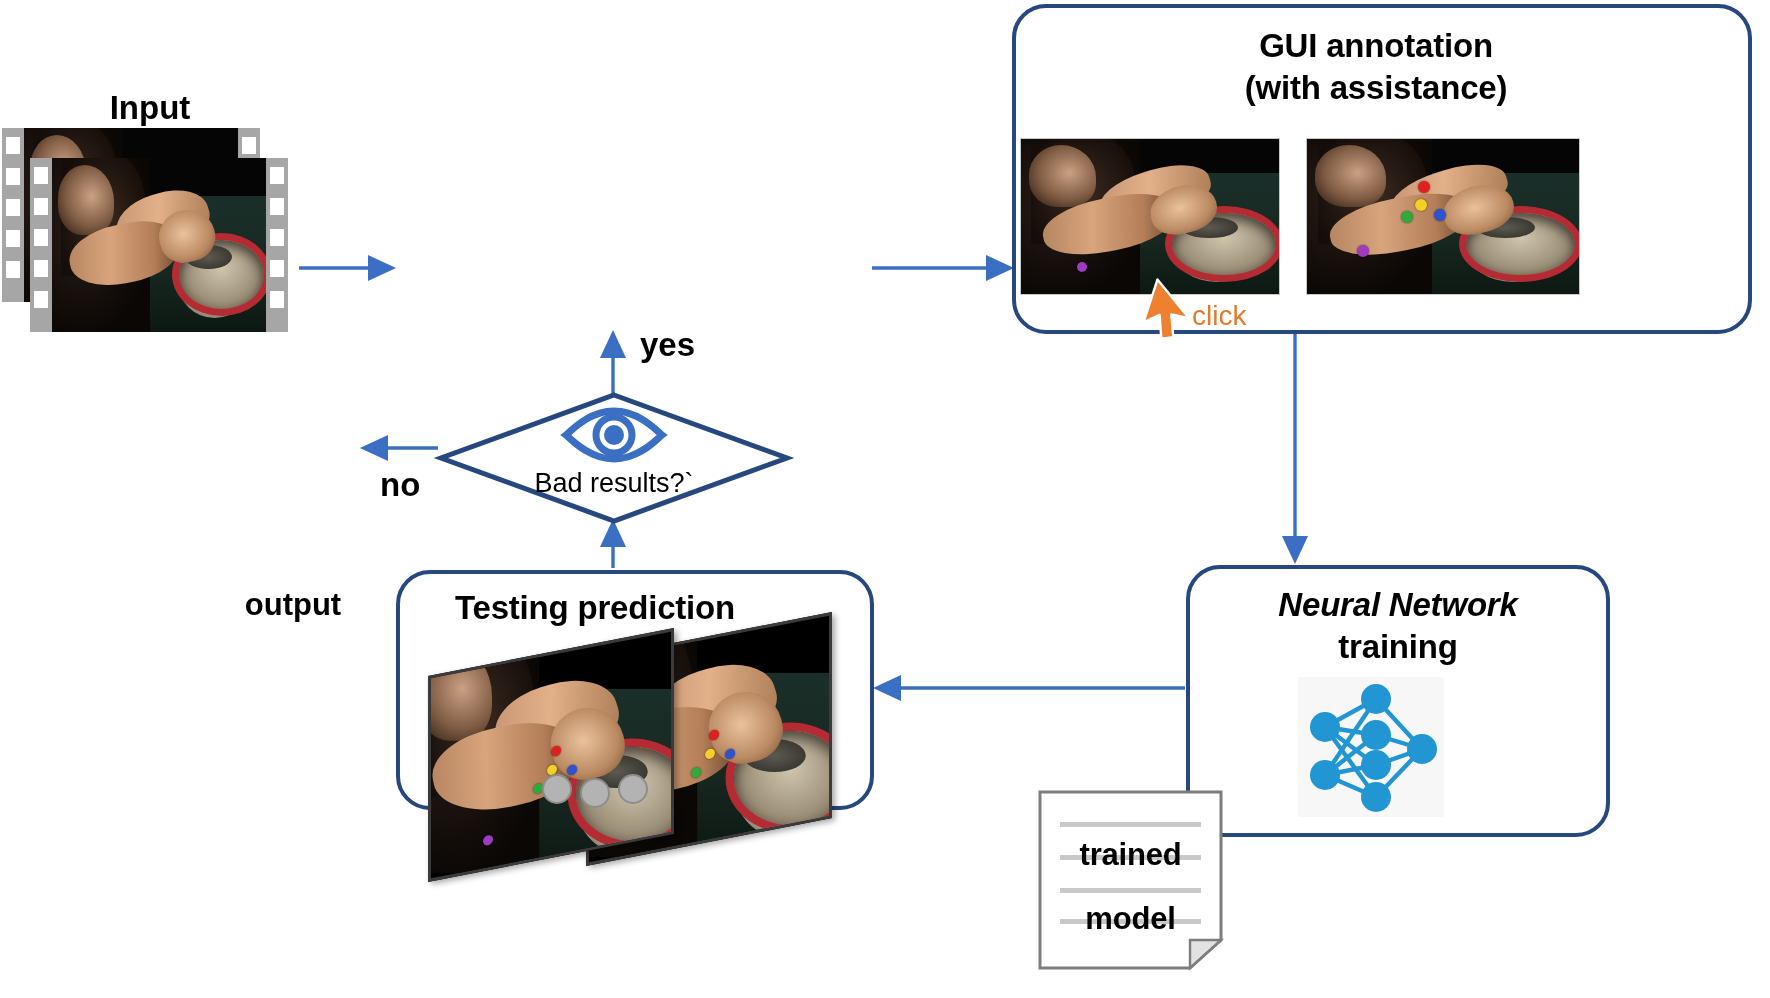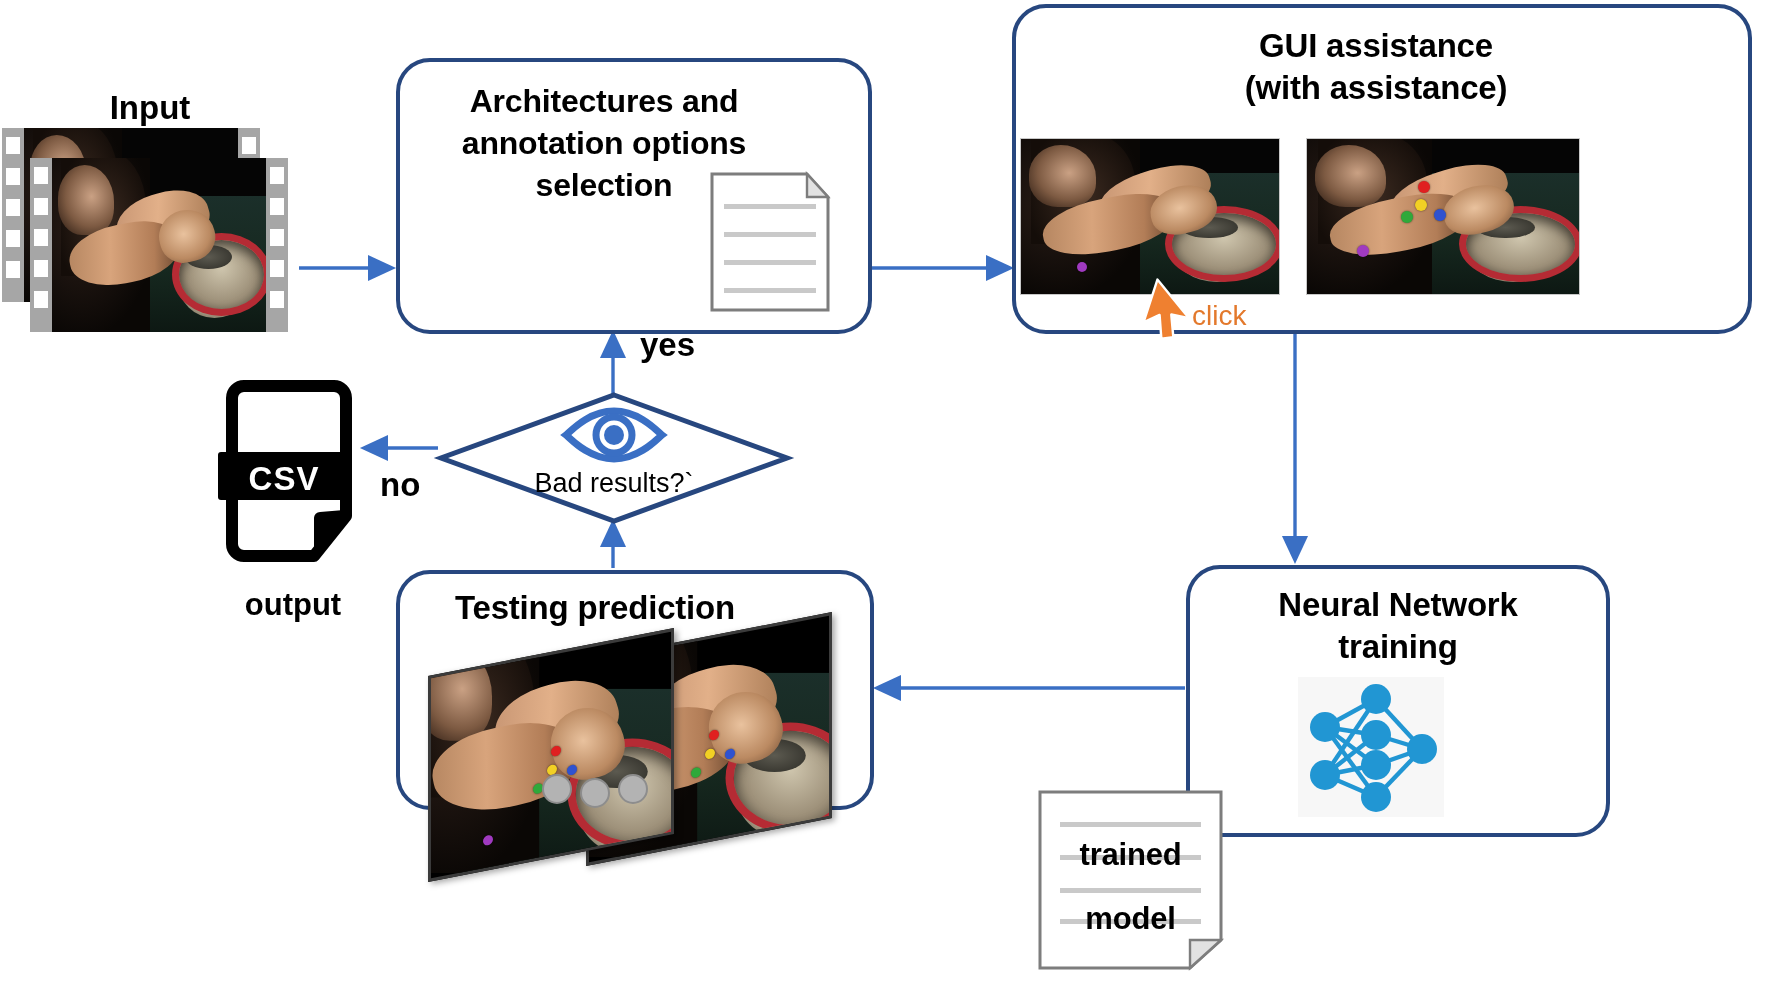"GUI assistance" div.boxtitle { text: assistance -> annotation }
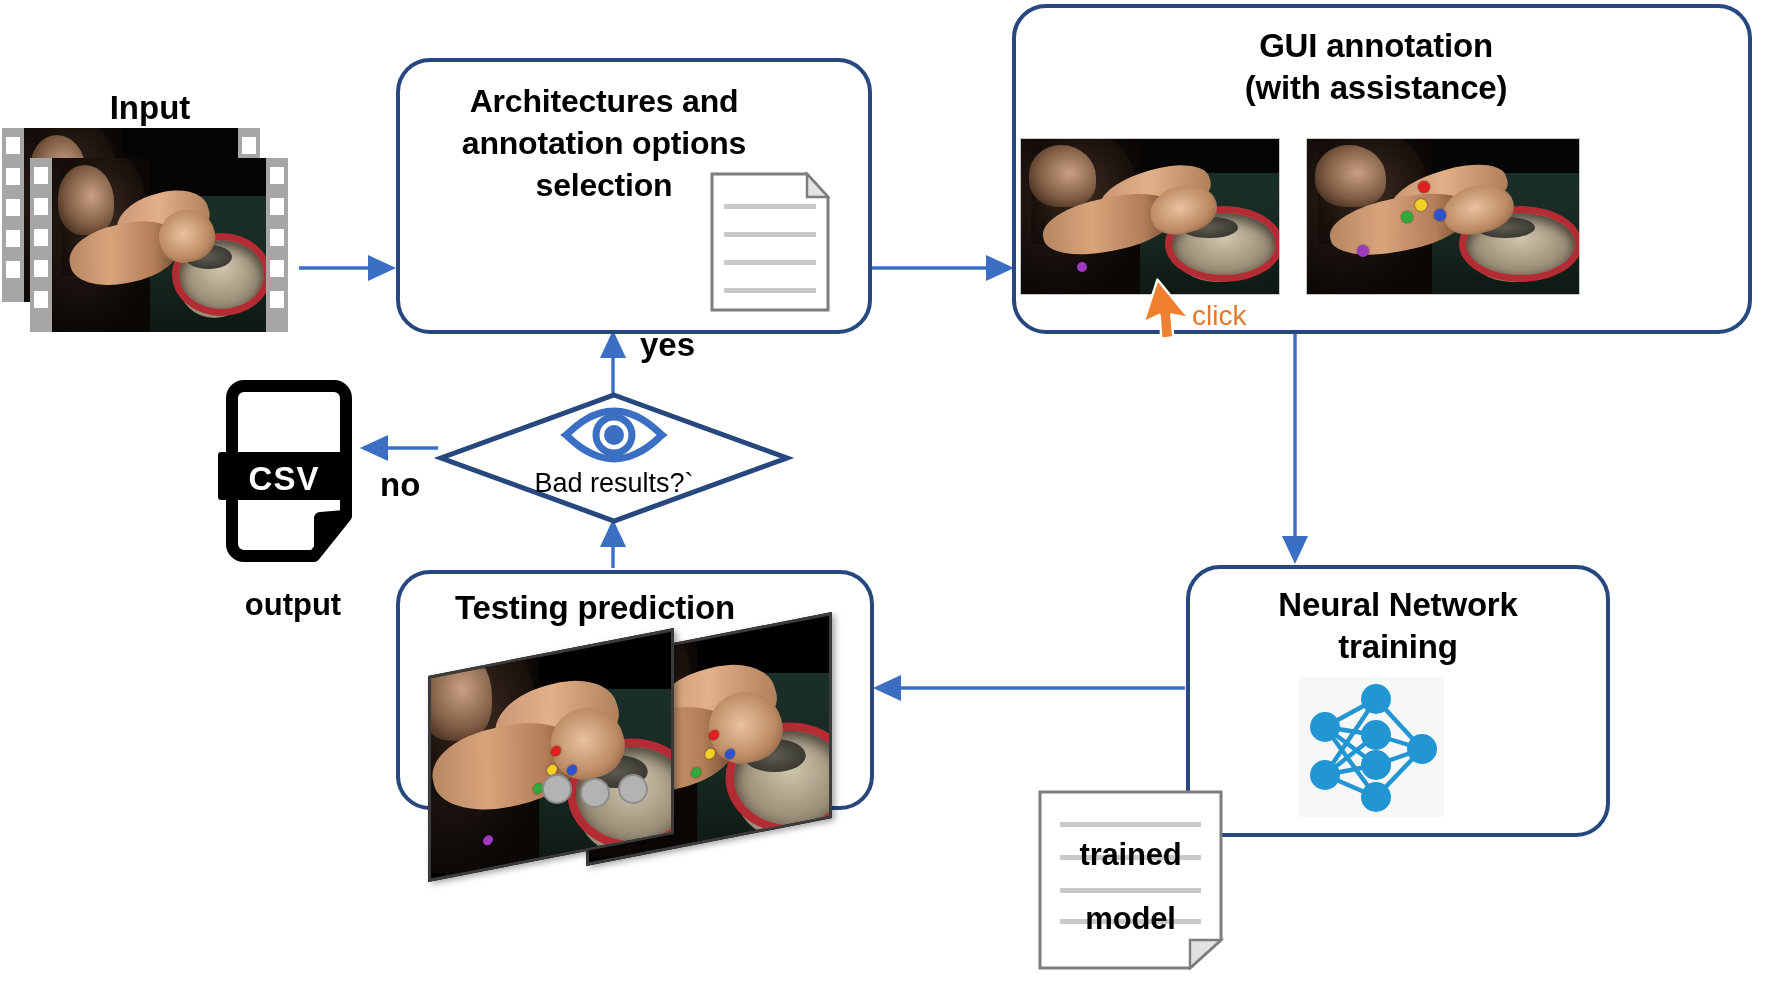"Architectures and" div.procbox { html: <div> <div>Architectures and</div> <div>annotation options</div> <div>selection</div> <div> <svg> <path></path> <path></path> </svg> <div></div> <div></div> <div></div> <div></div> </div> </div> -> none }
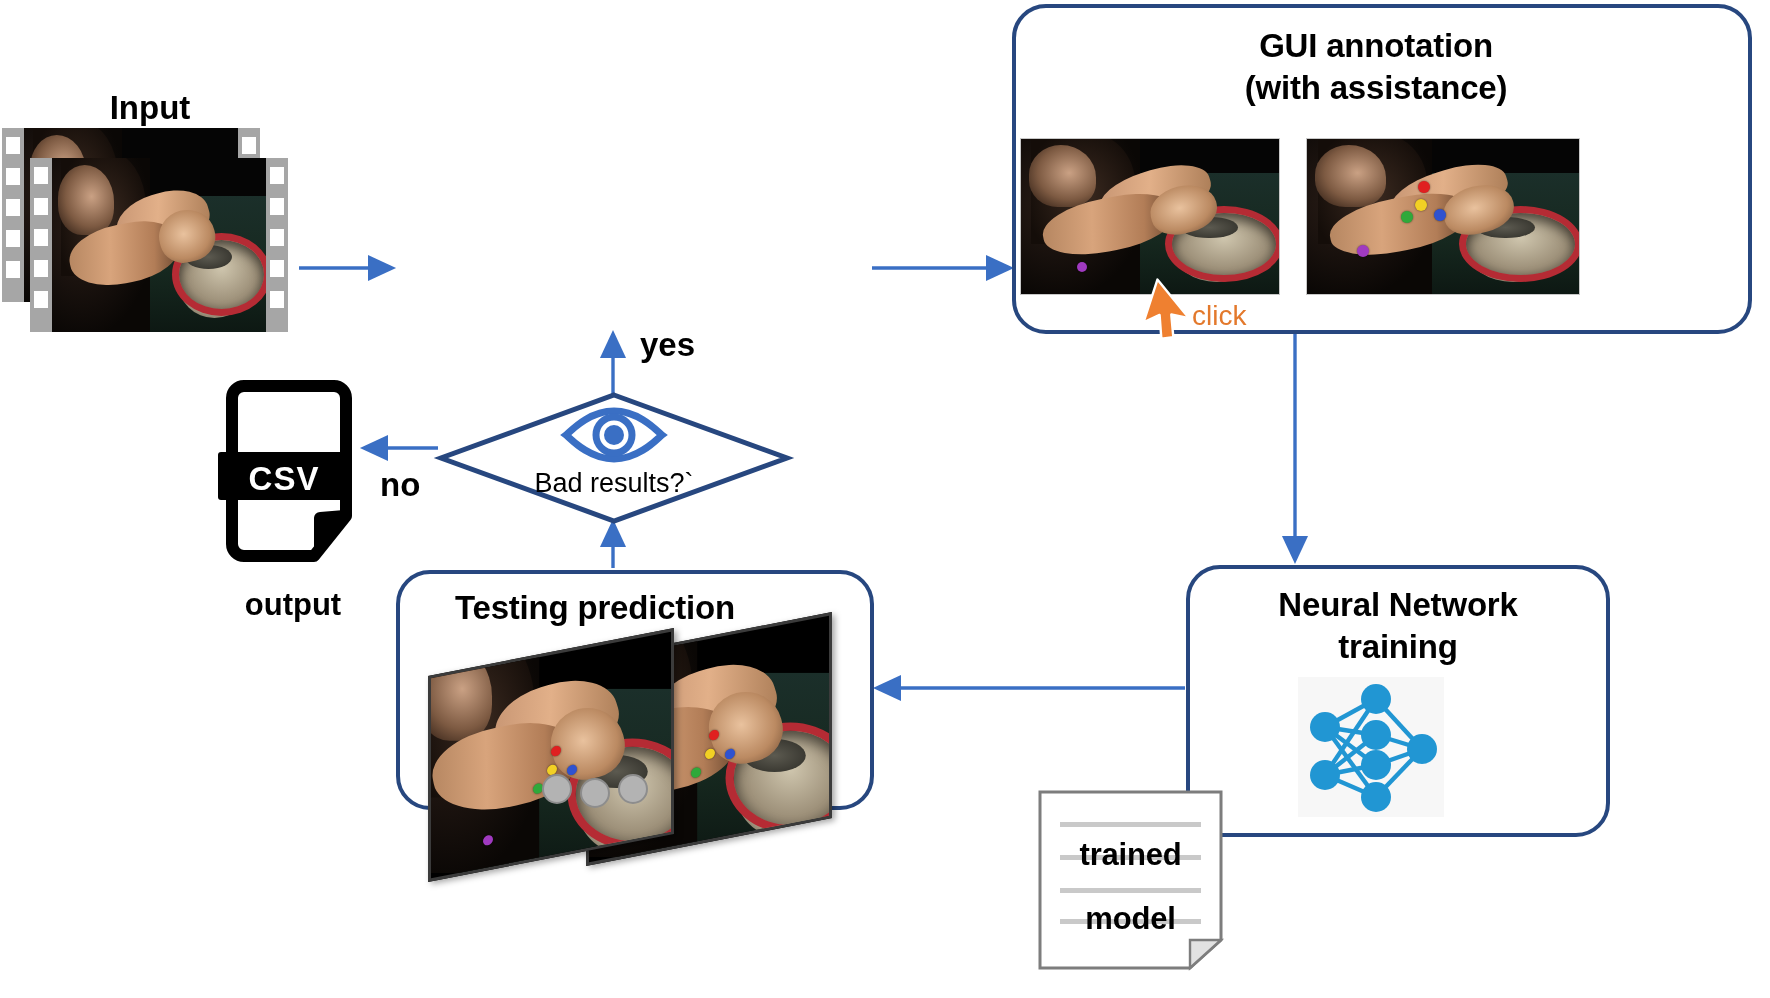"CSV" div.csvicon { html: <div> <svg> <path></path> <path></path> <path></path> </svg> <div> <div>CSV</div> </div> </div> -> none }
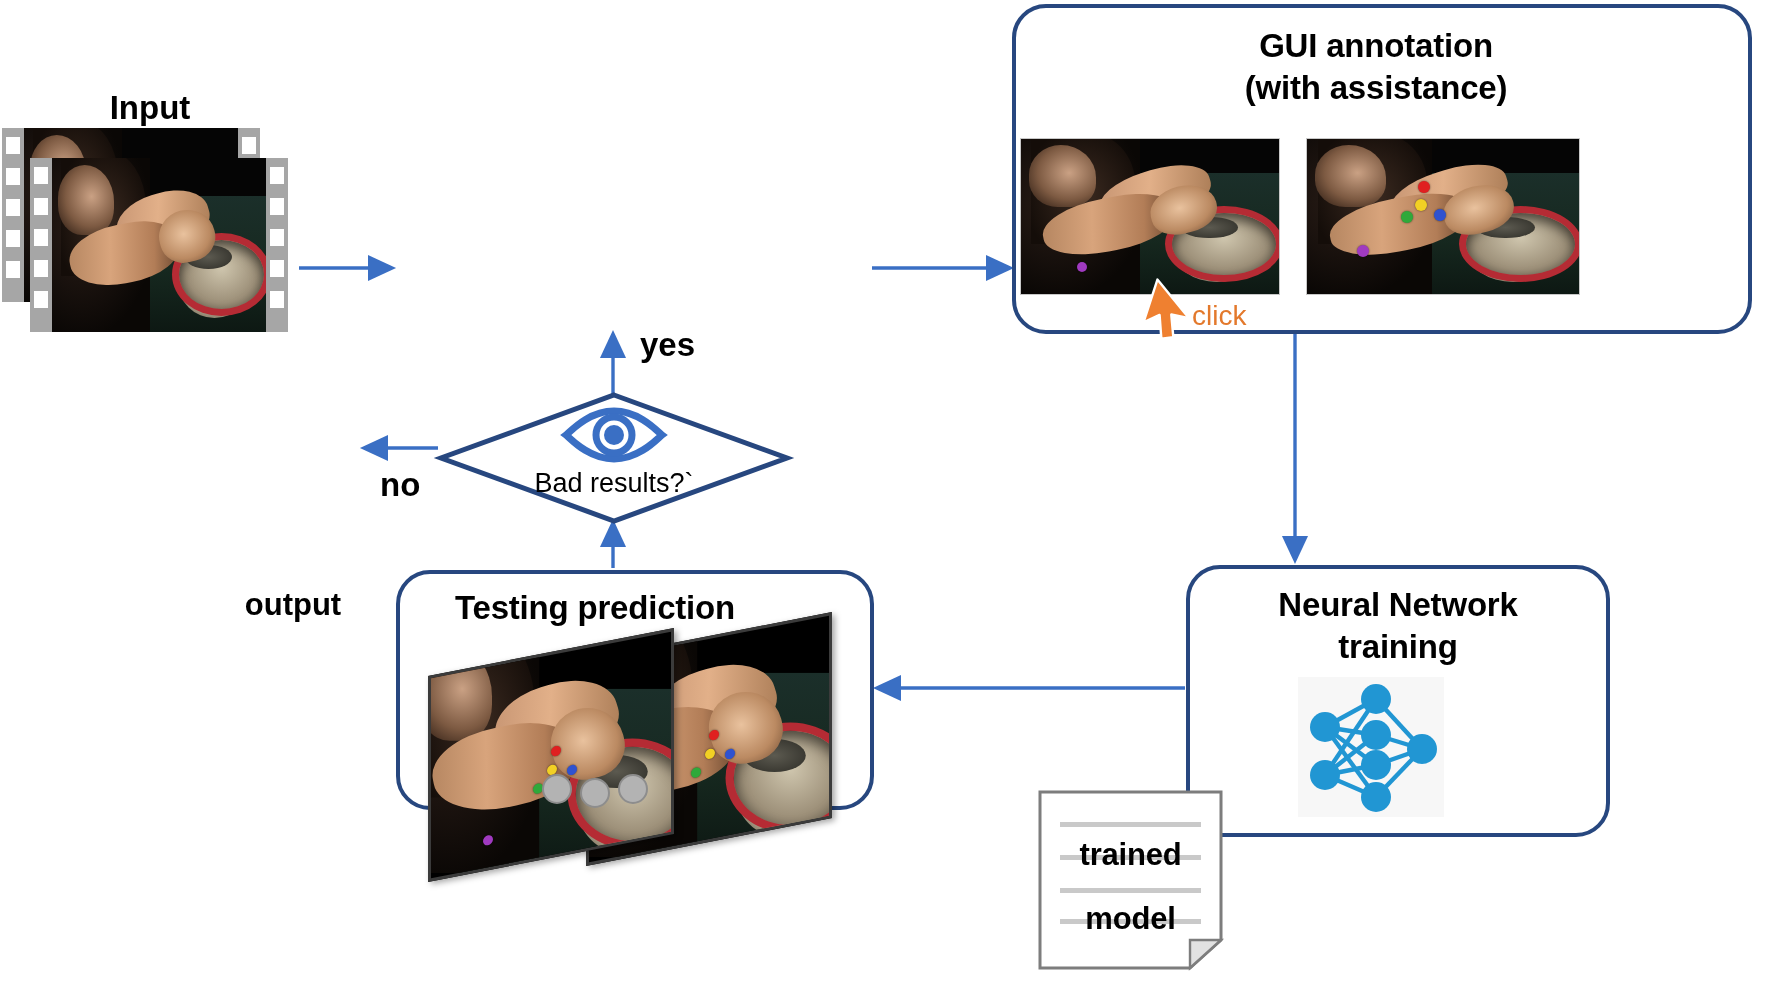"Neural Network" div.boxtitle { font-style: none -> italic }
